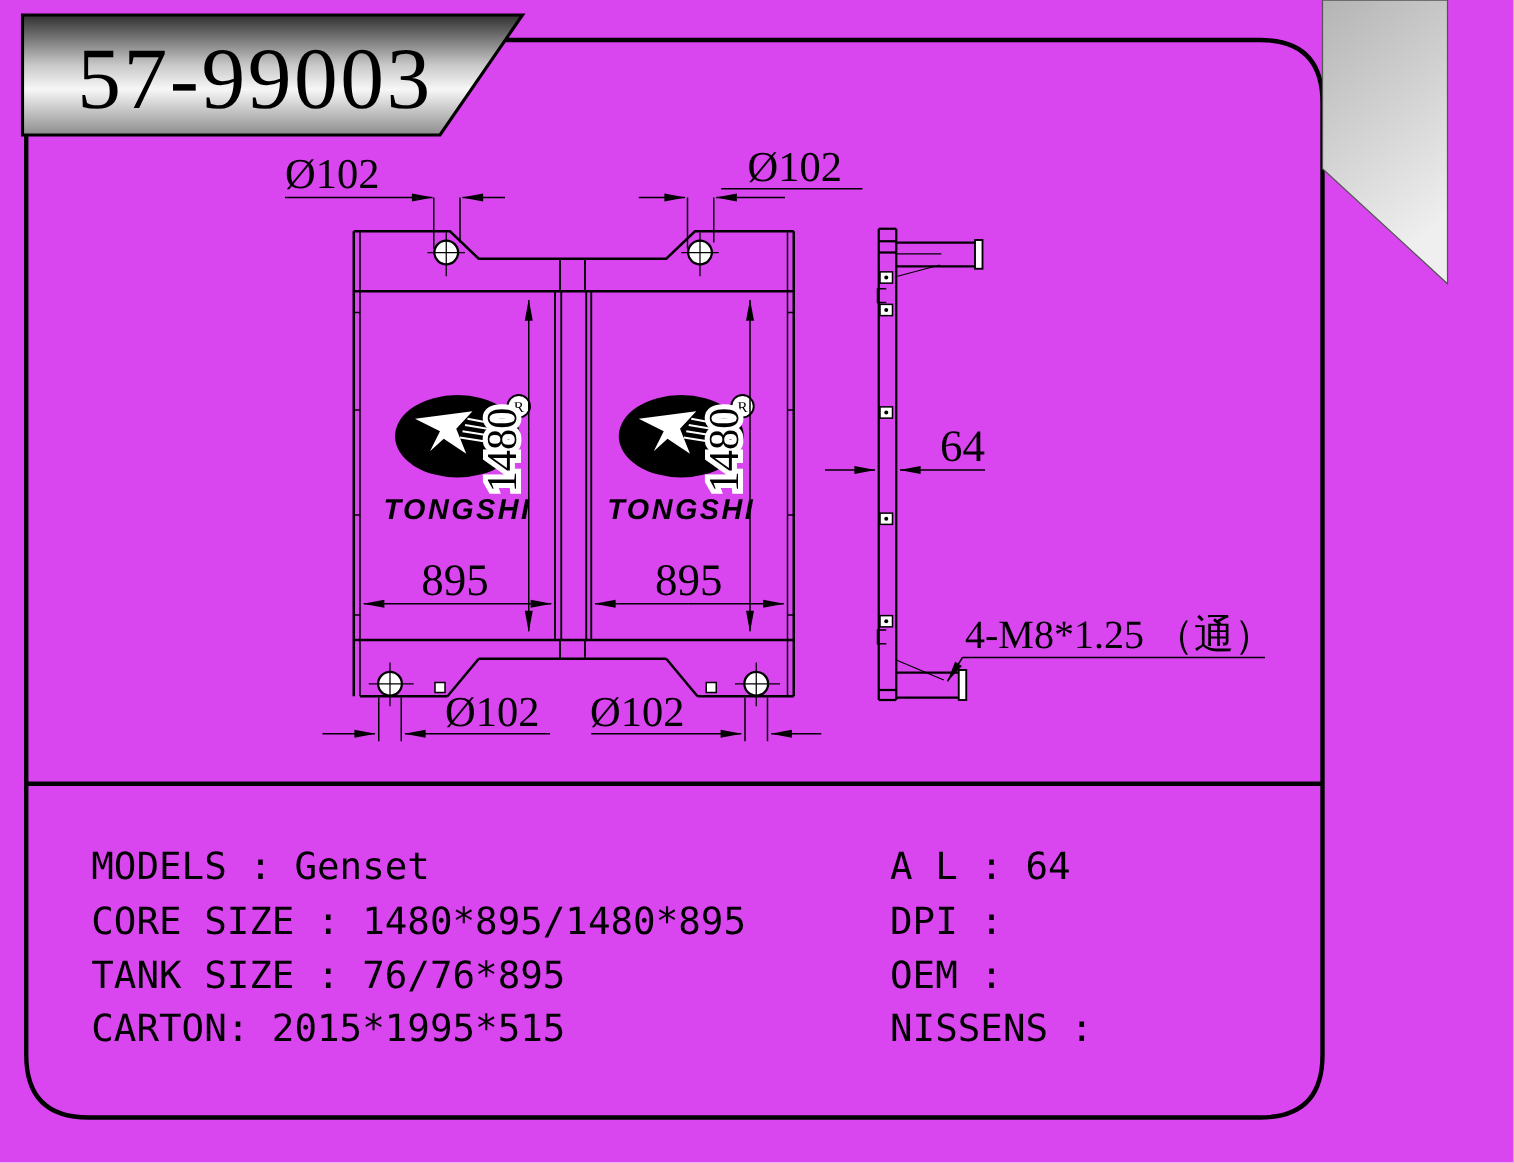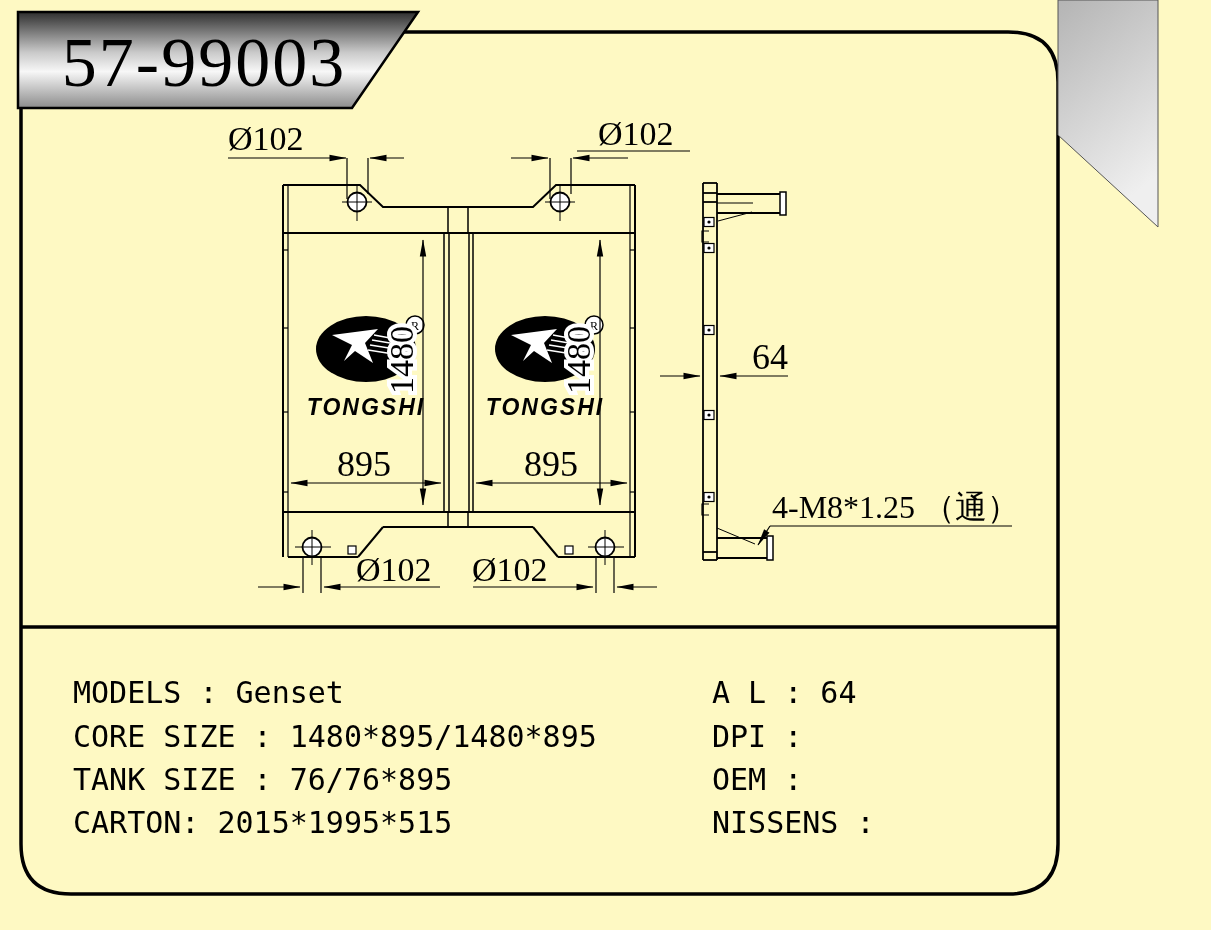"57-99003" .page { background: #fef9c3 -> #d946ef }
